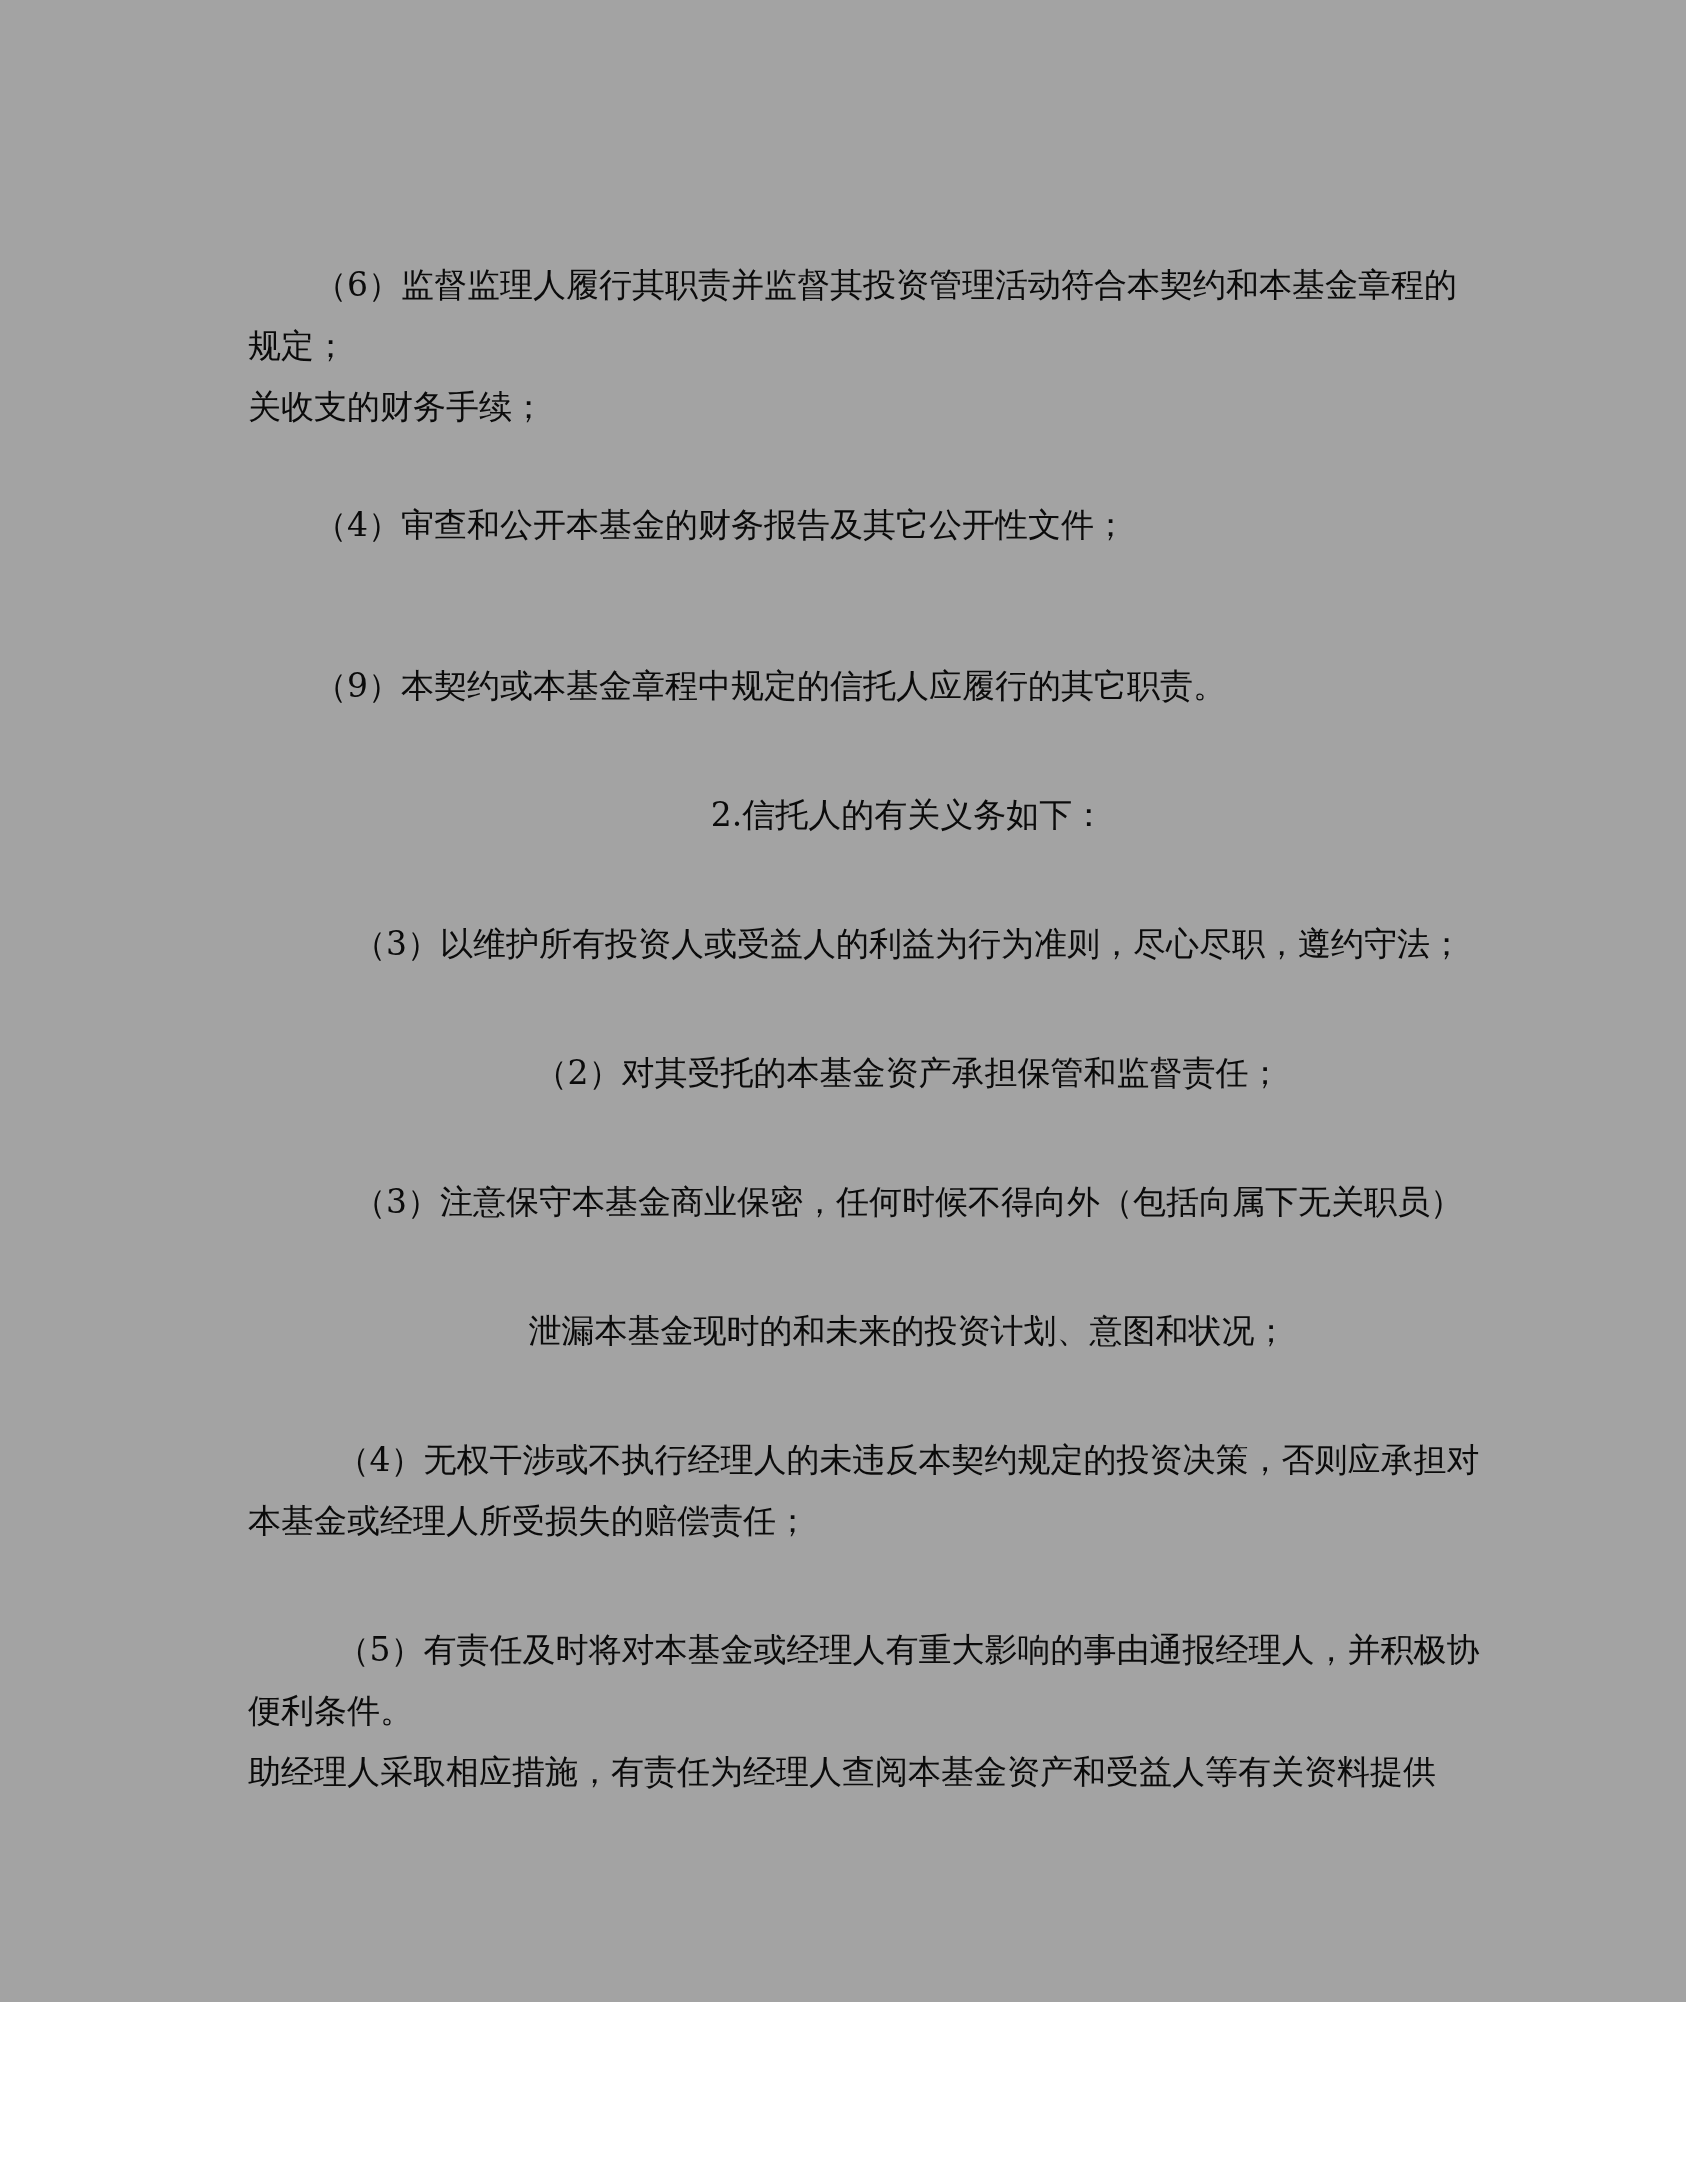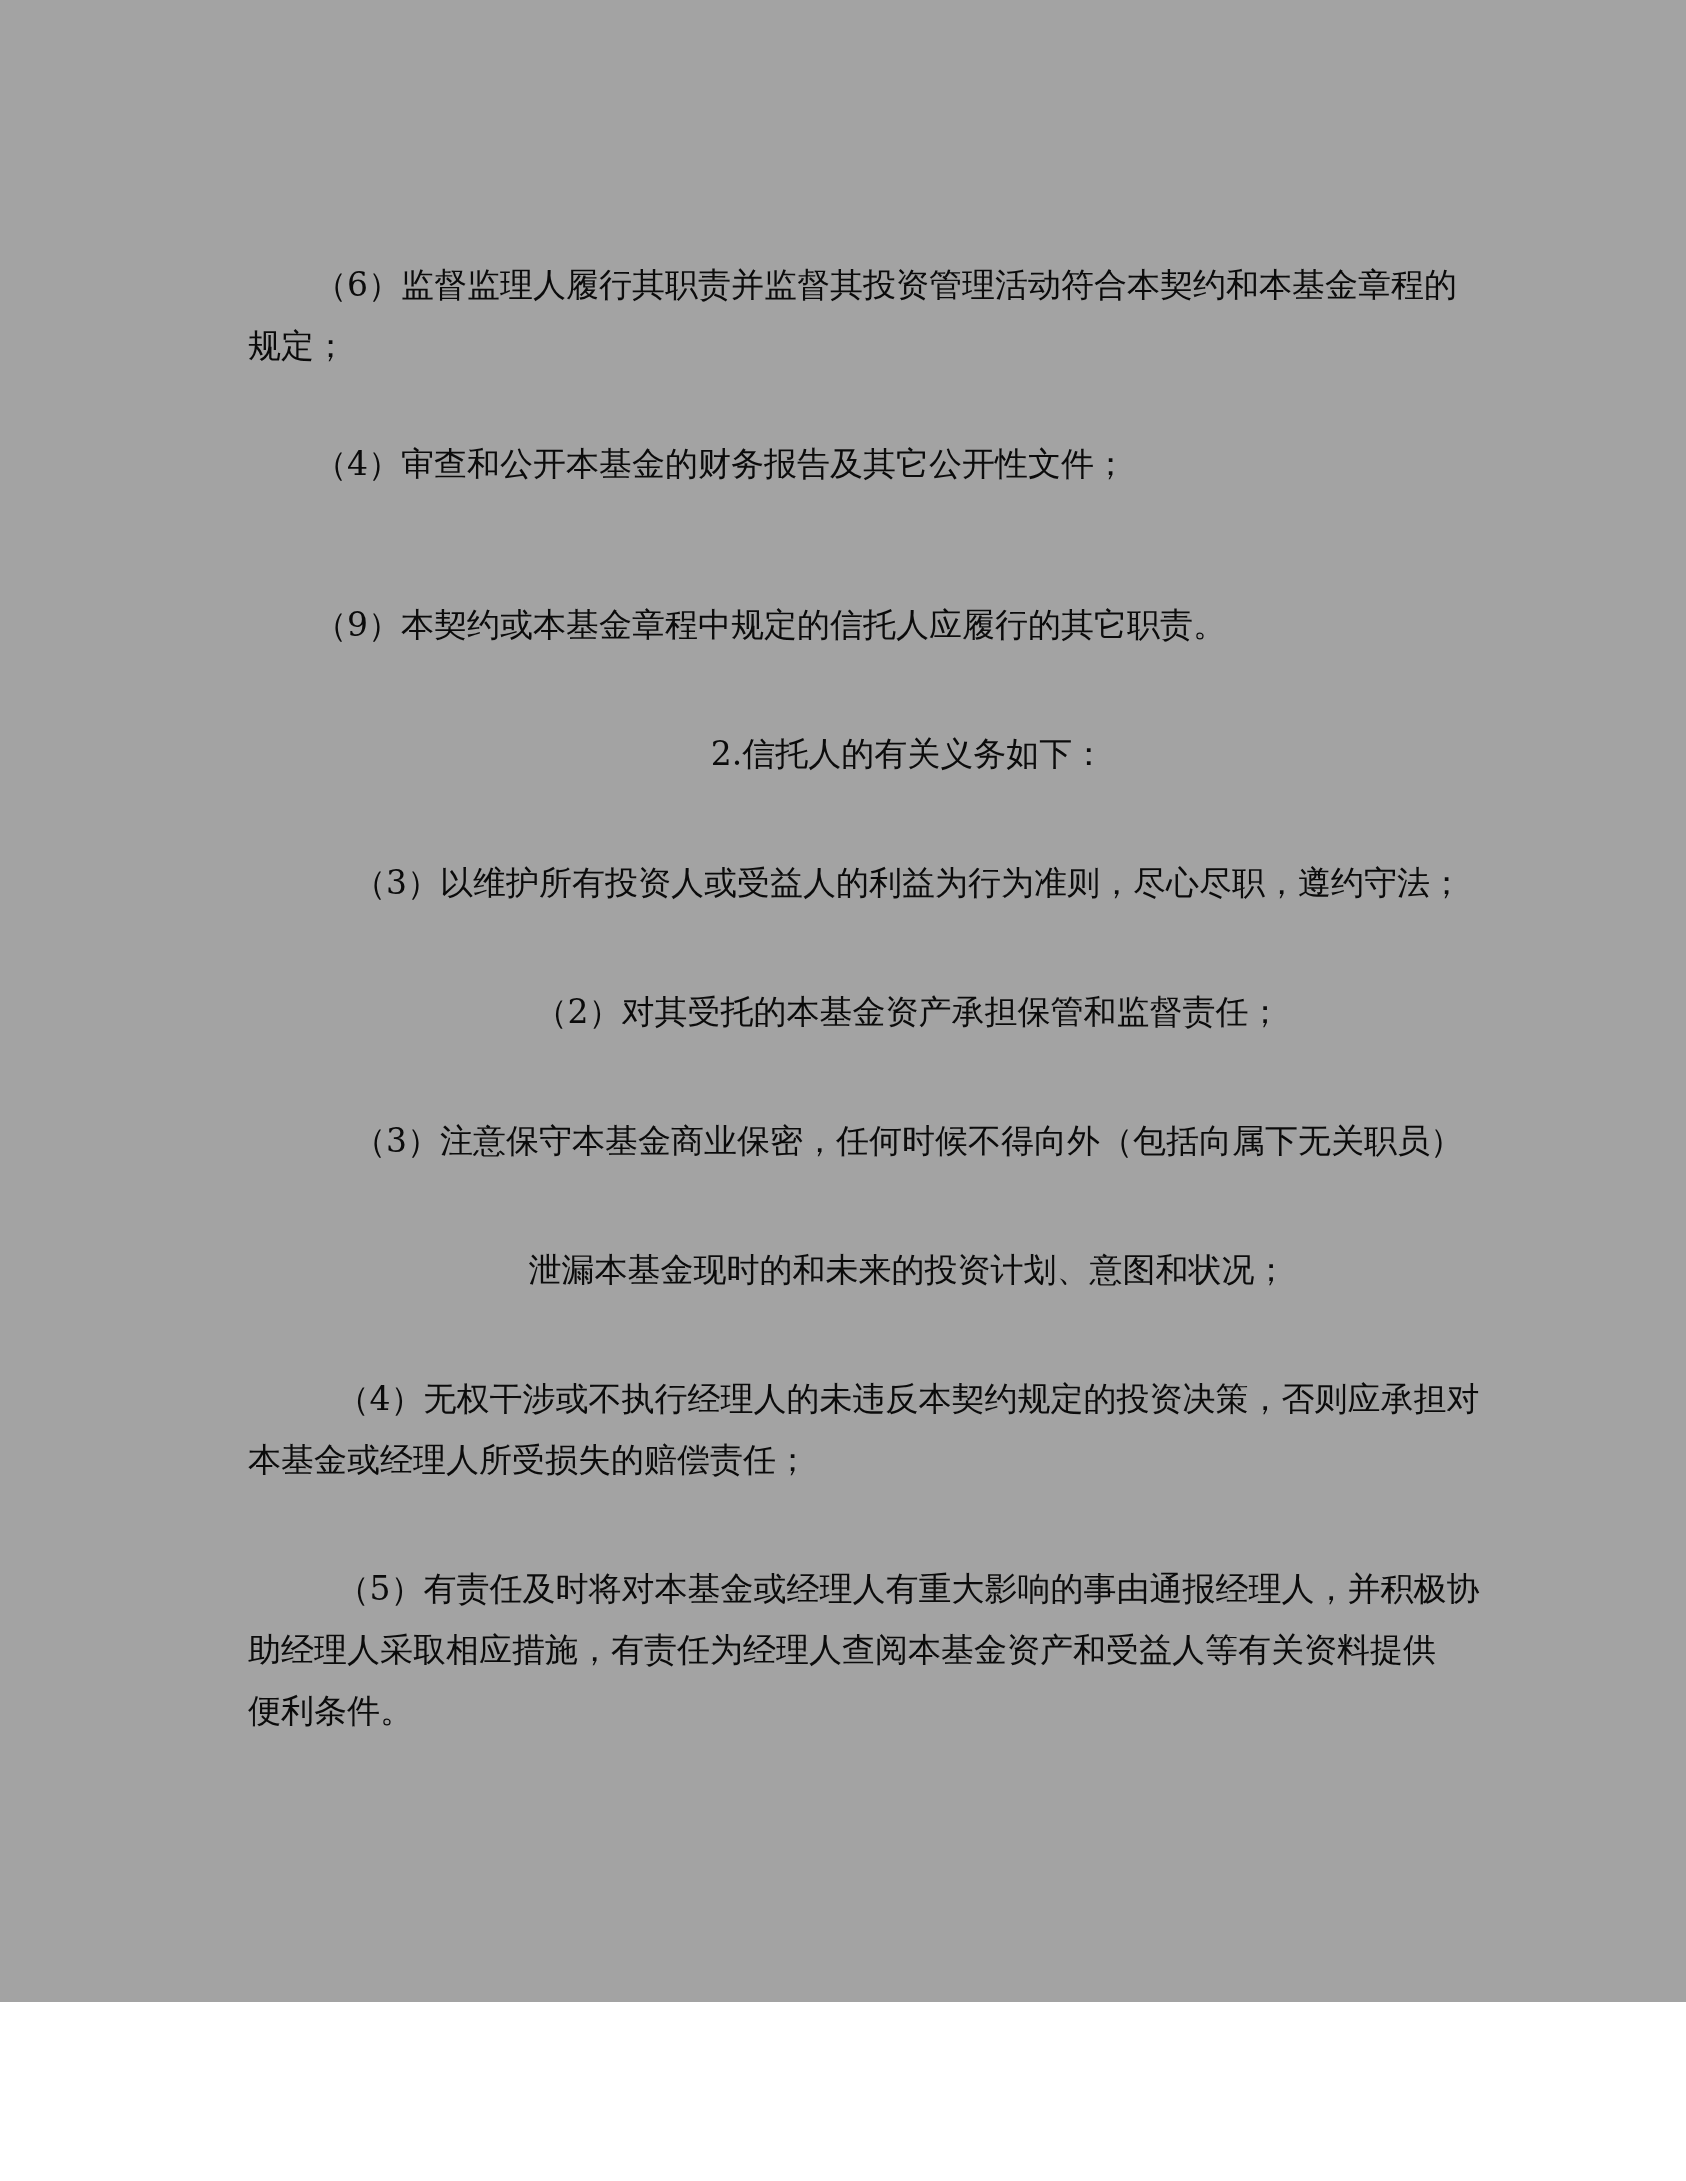"关收支的财务手续；" div.line { html: none -> <div>关收支的财务手续；</div> }
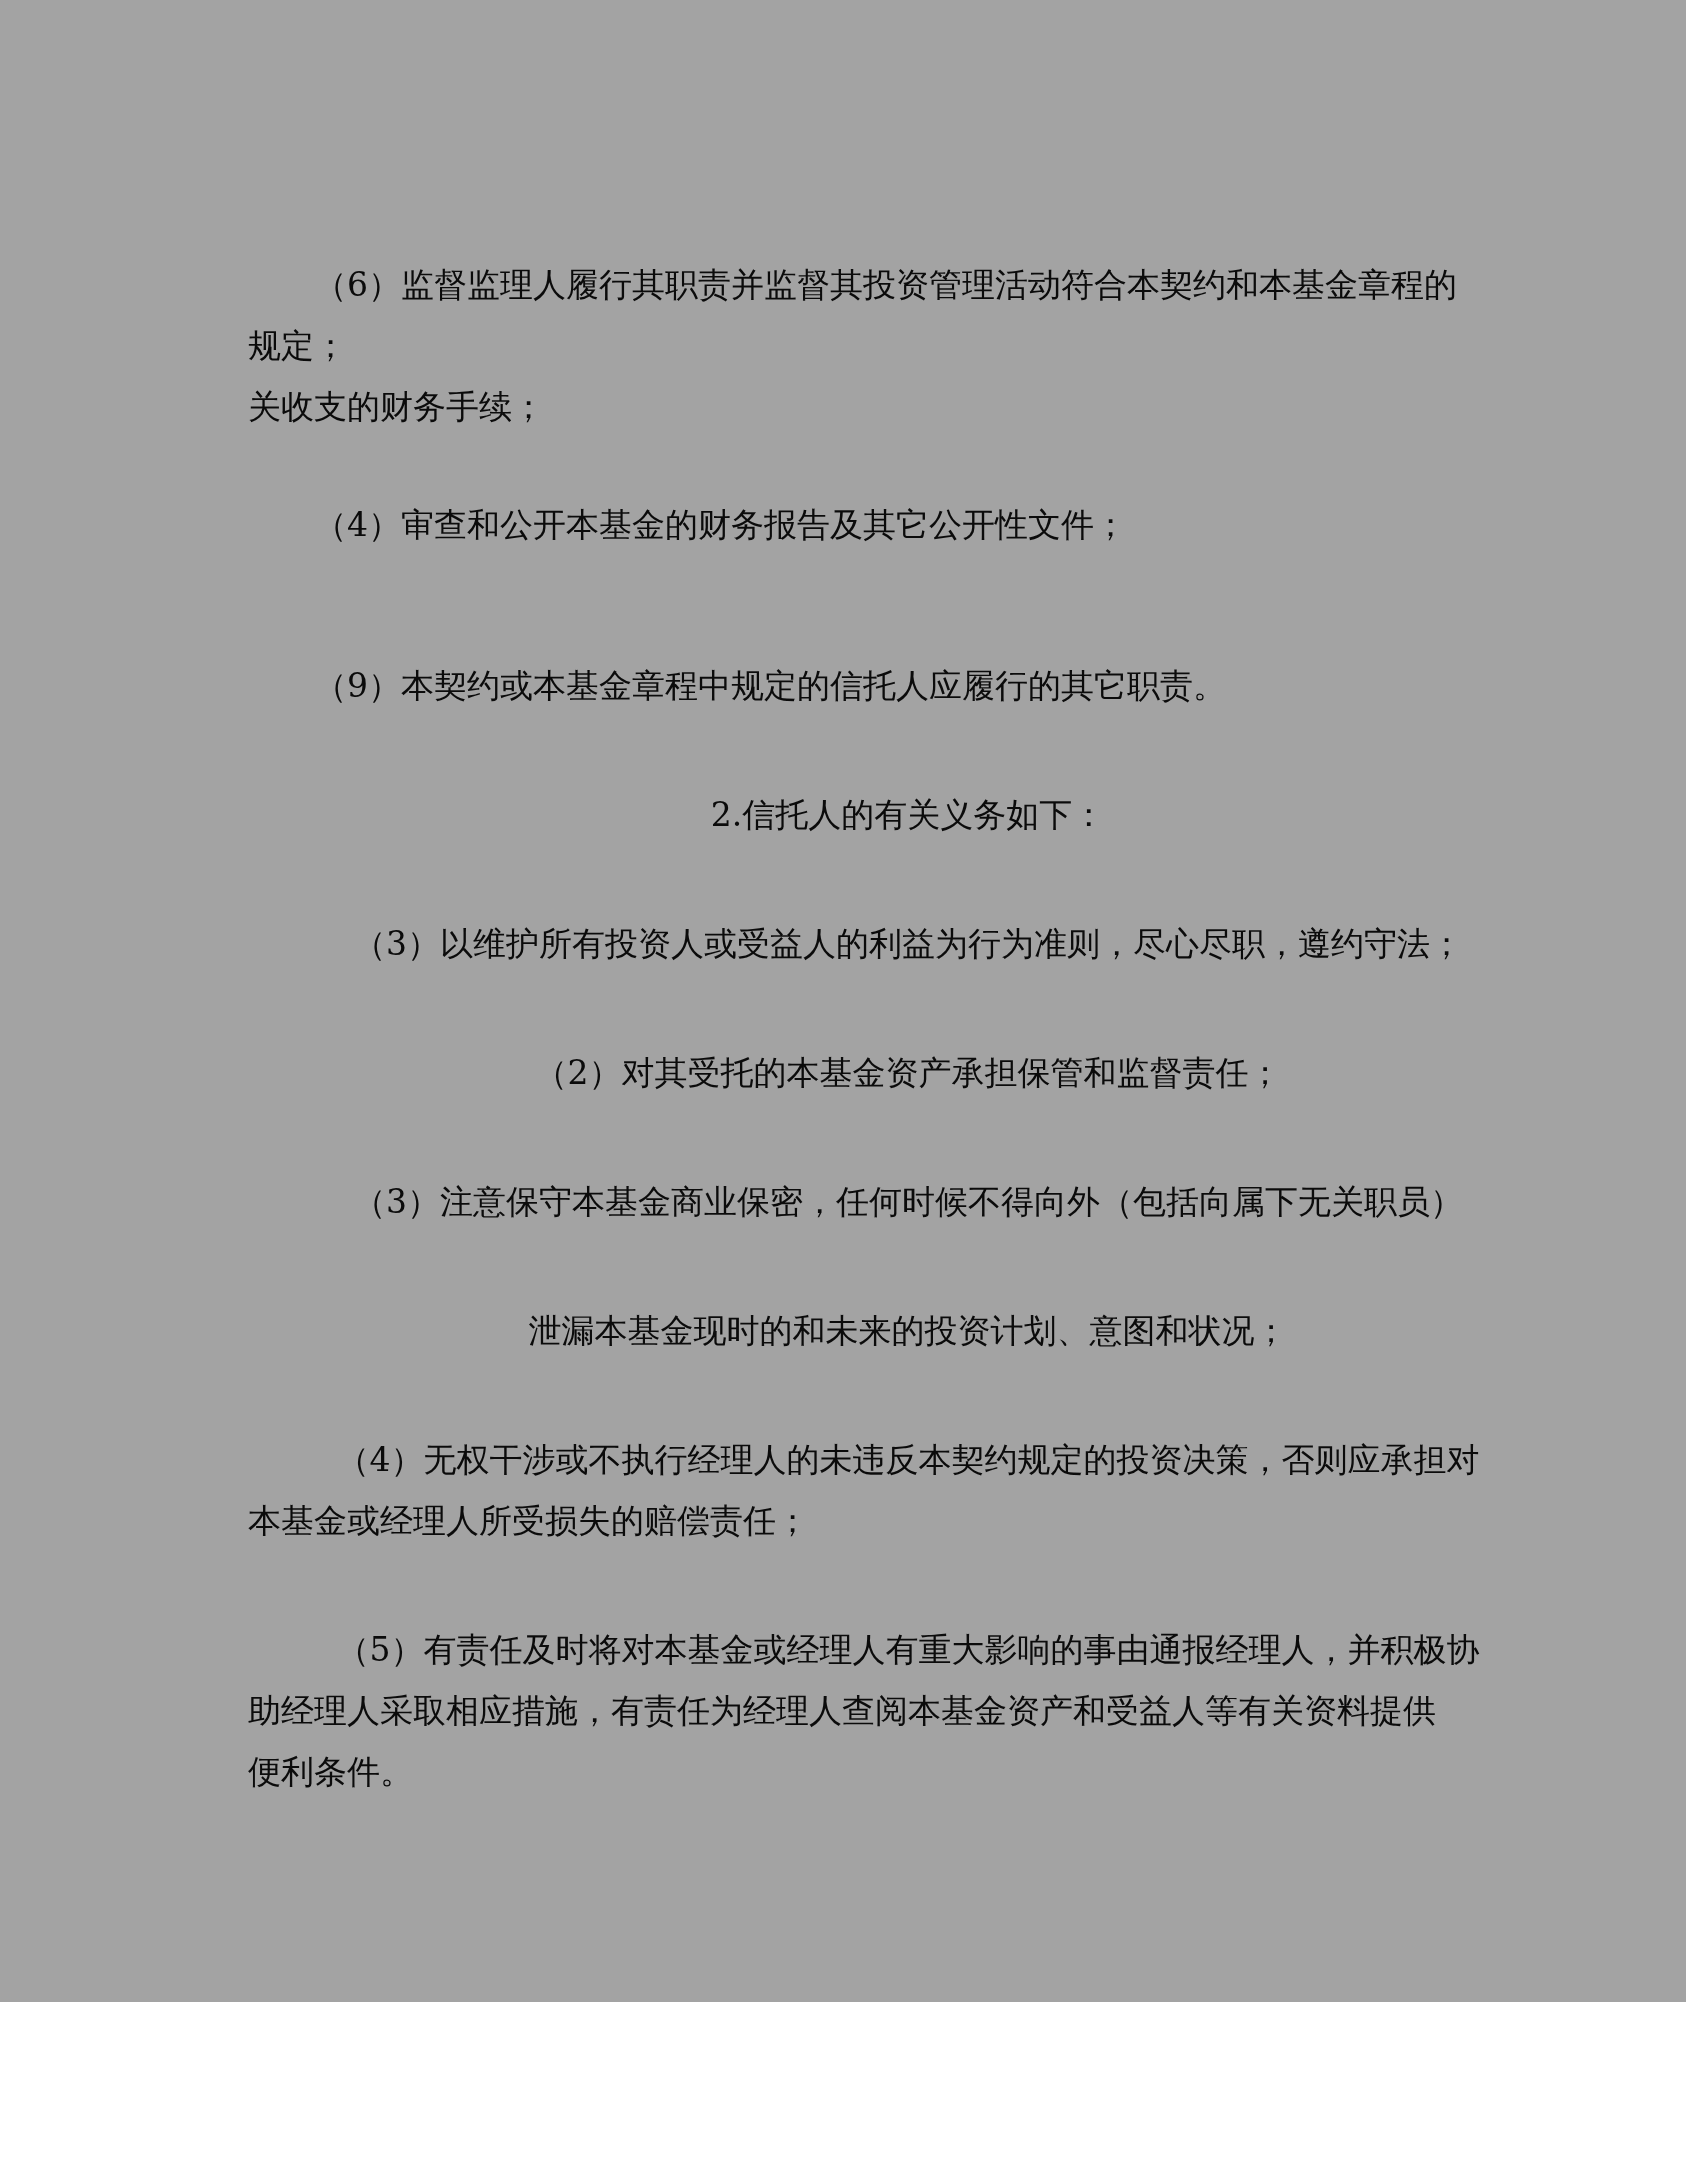"助经理人采取相应措施，有责任为经理人查阅本基金资产和受益人等有关资料提供" div.line { order: before "便利条件。" -> after "便利条件。" }
